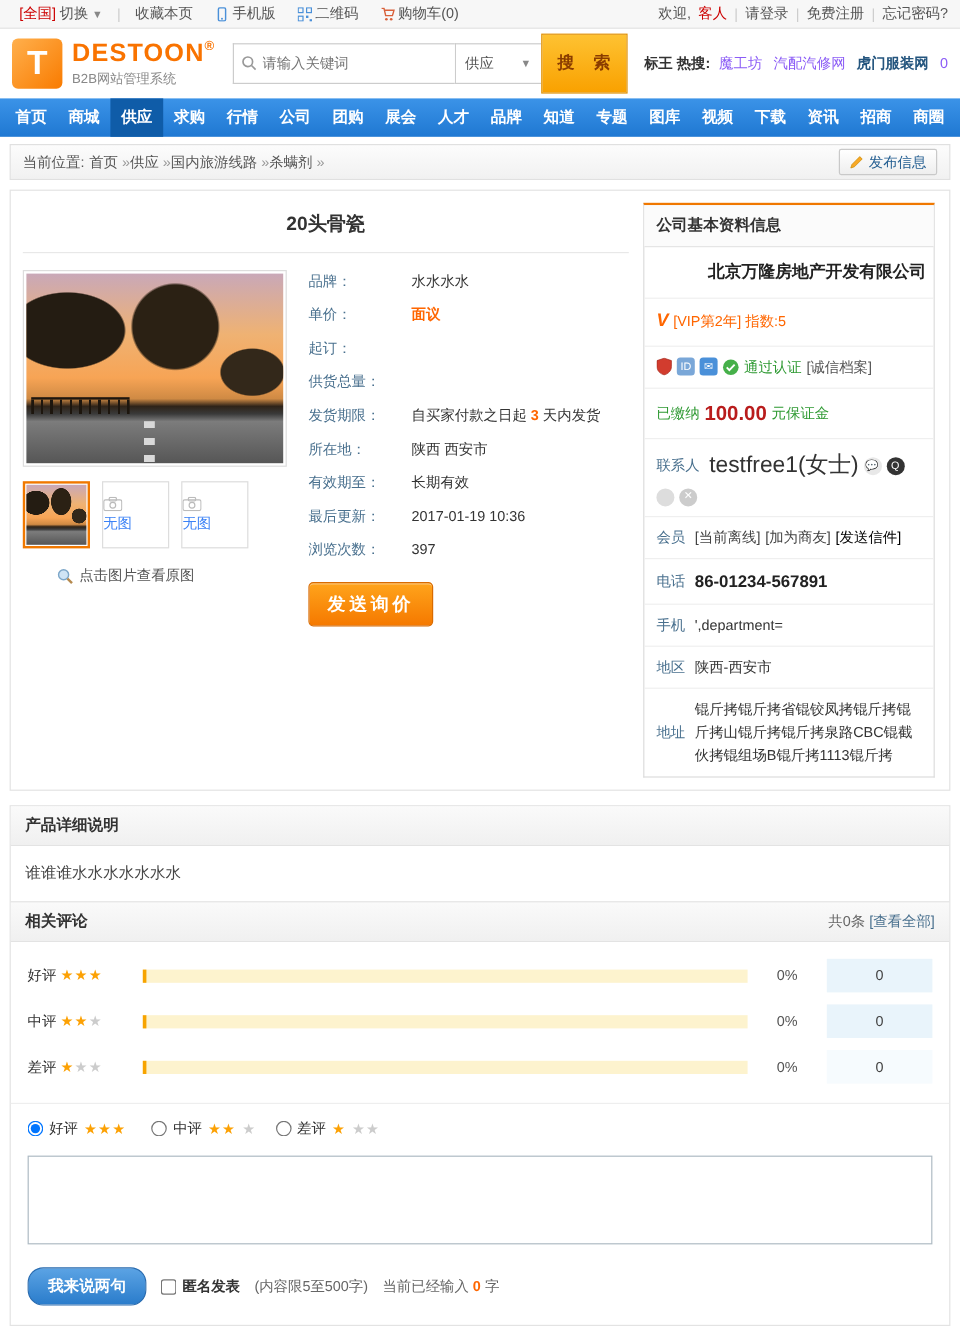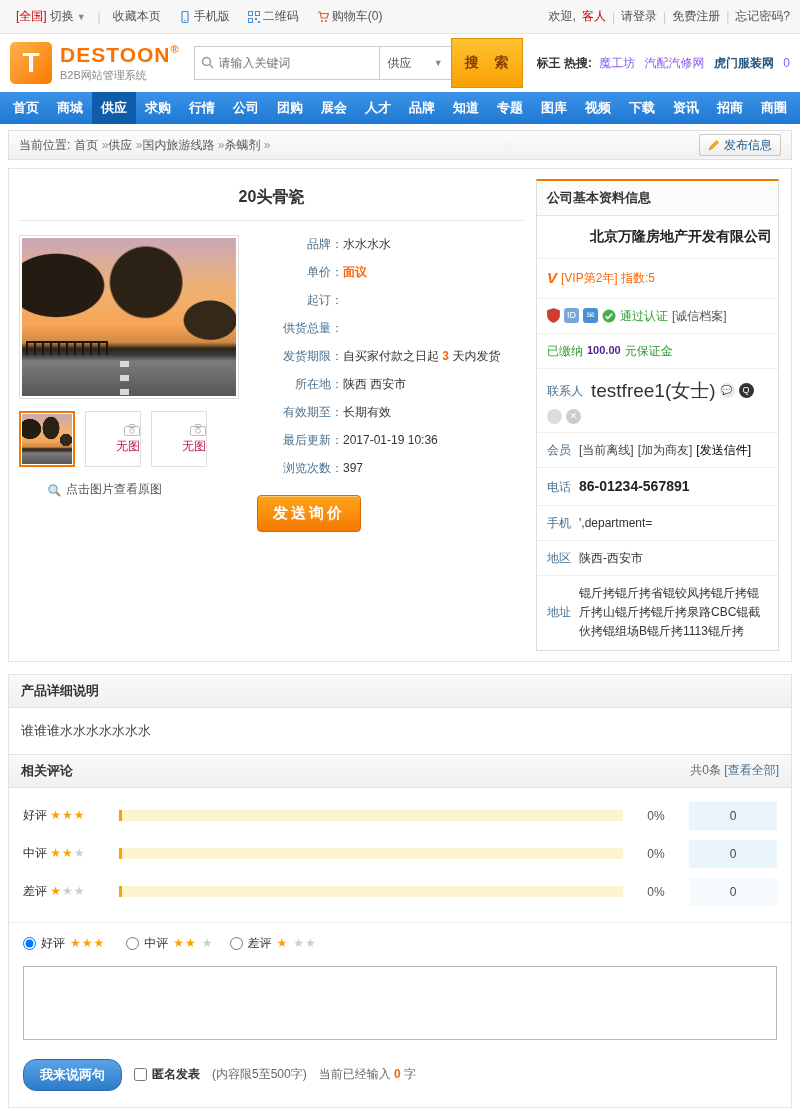"[全国]" .topbar { height: 34px -> 24px }
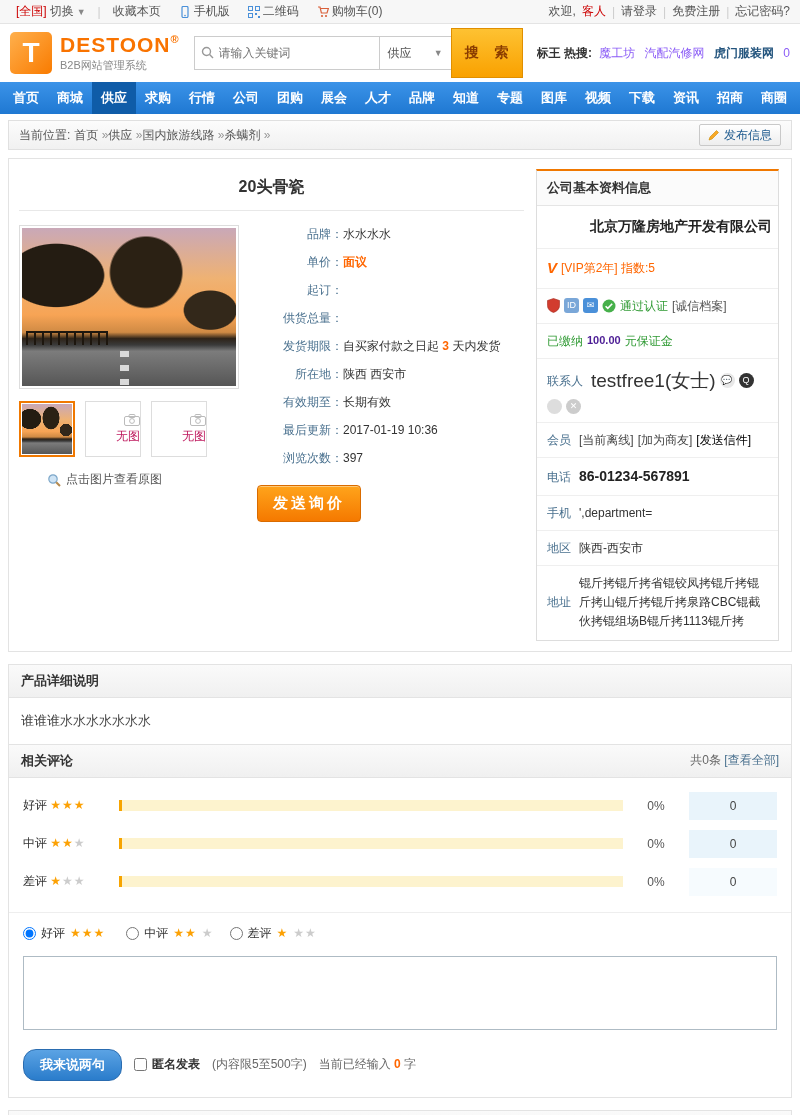"品牌：" .frow { text-align: right -> none }
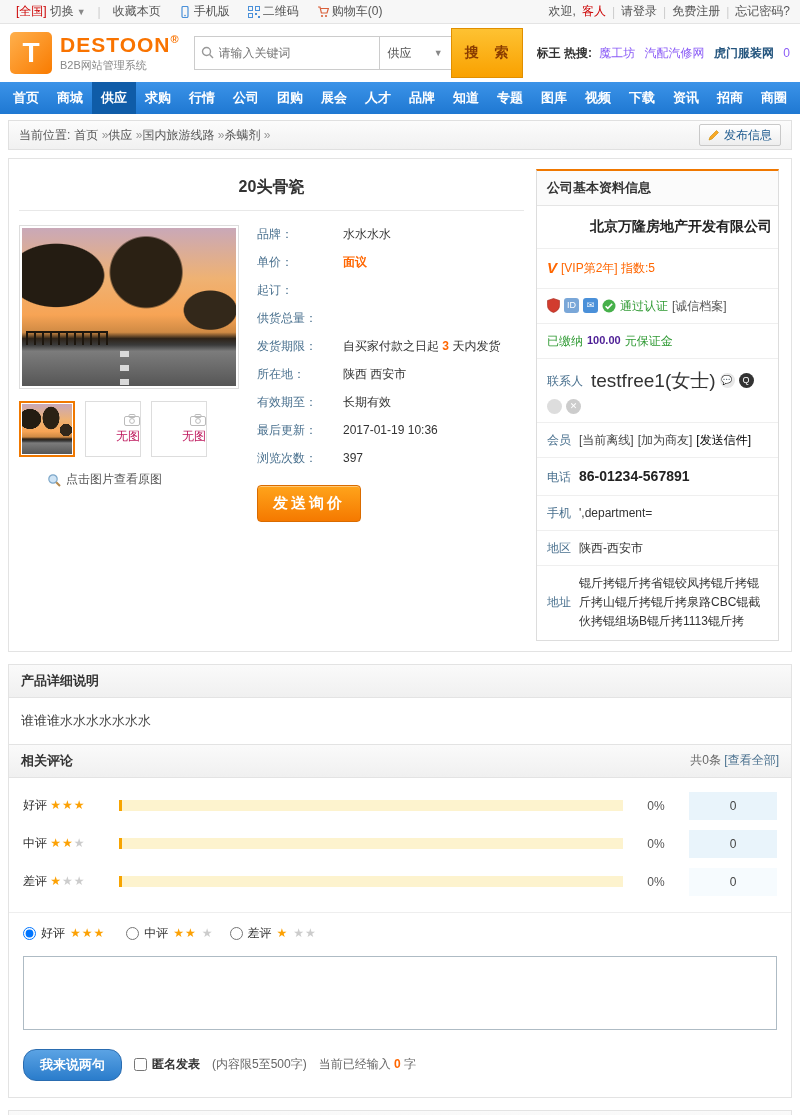"100.00" .deposit b { color: #4c1d95 -> #b91c1c; font-size: 11px -> 17px }
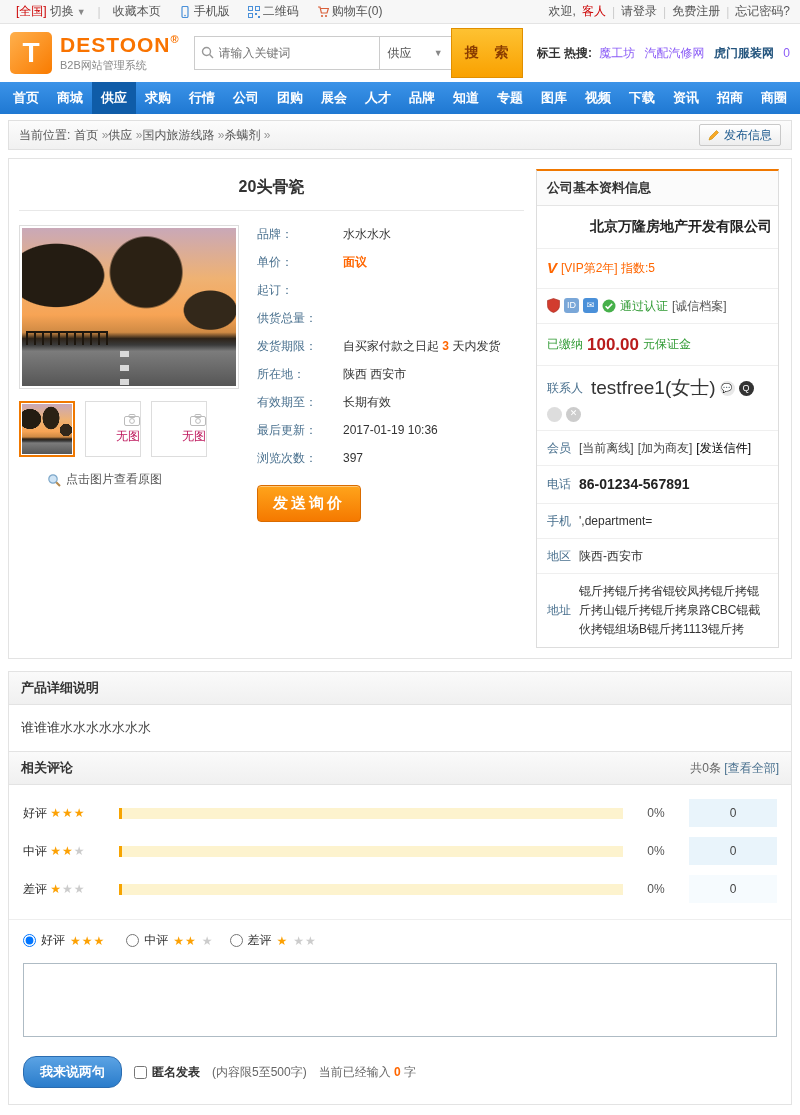"无图" .thumb-empty { align-items: flex-end -> flex-start; color: #be185d -> #3b82f6 }
